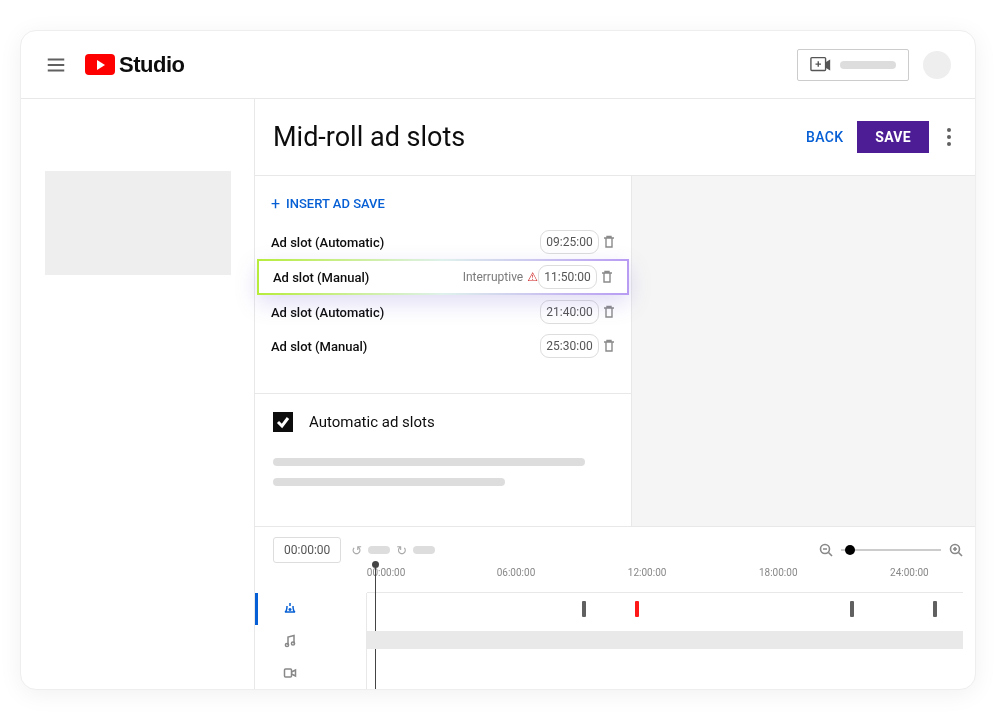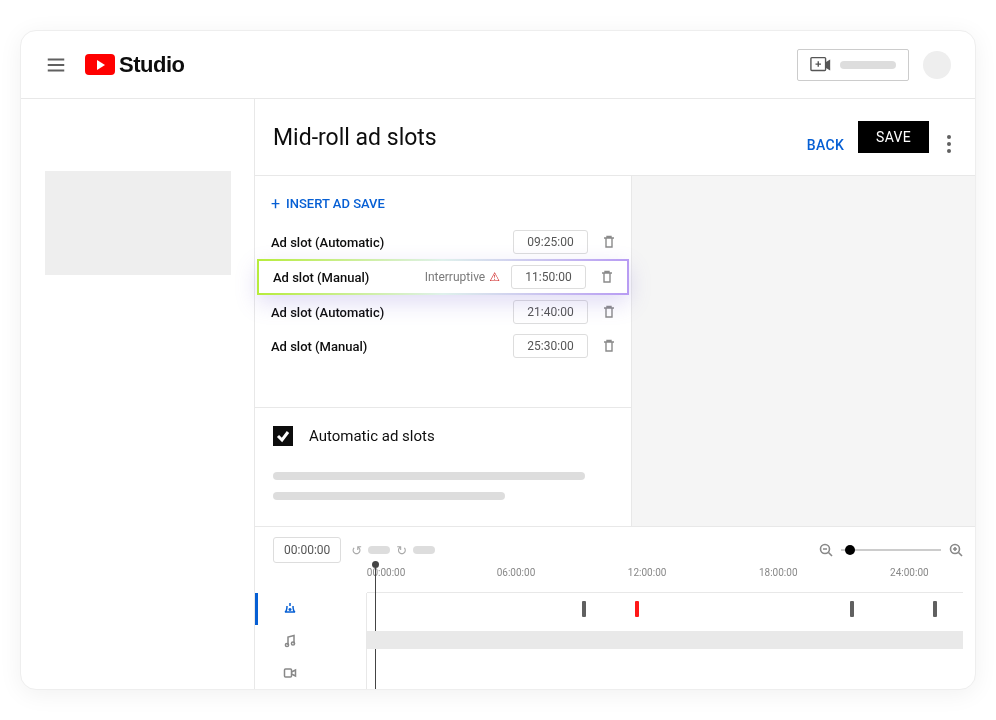"Mid-roll ad slots" .page-title { font-size: 23px -> 27px }
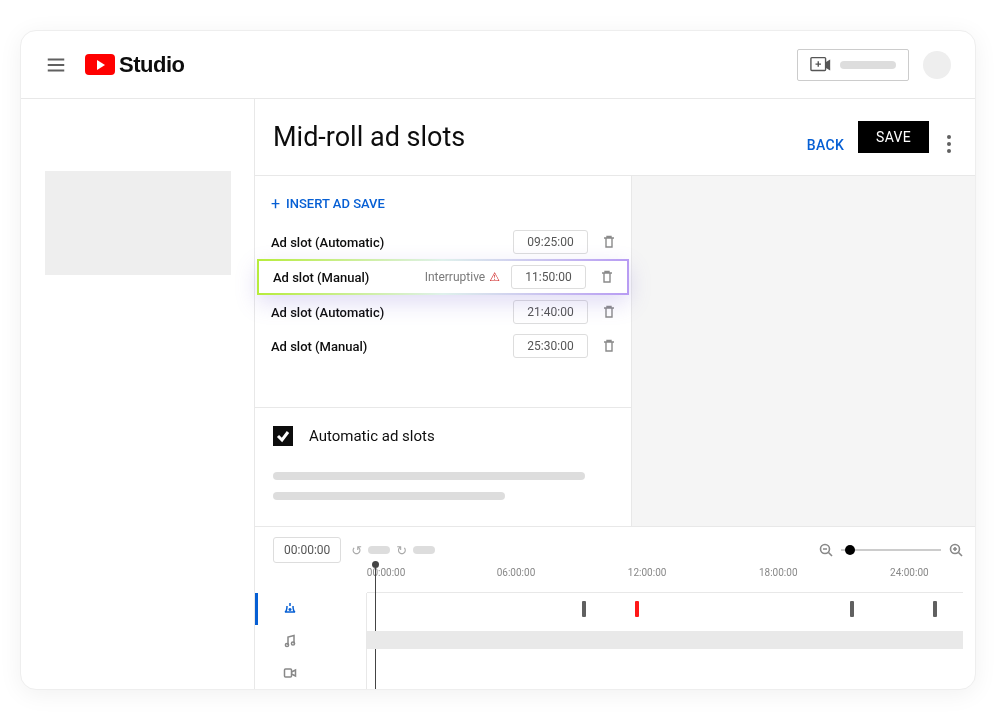"BACK" .page-actions { align-items: flex-end -> center }
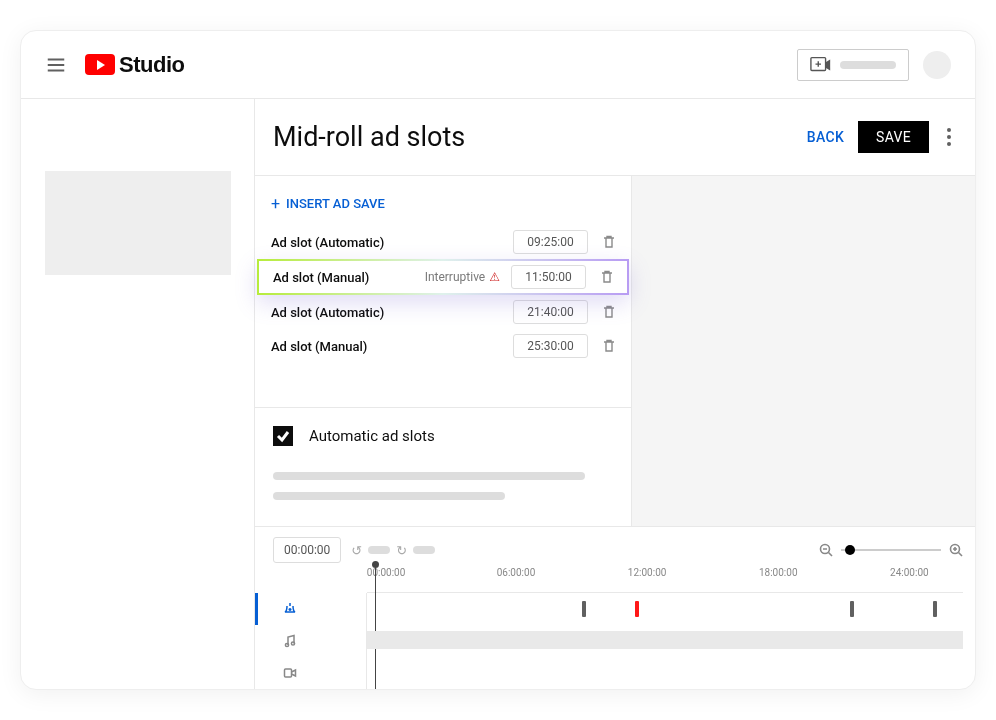"SAVE" .save-btn { background: #000000 -> #4c1d95; font-weight: 400 -> 700 }
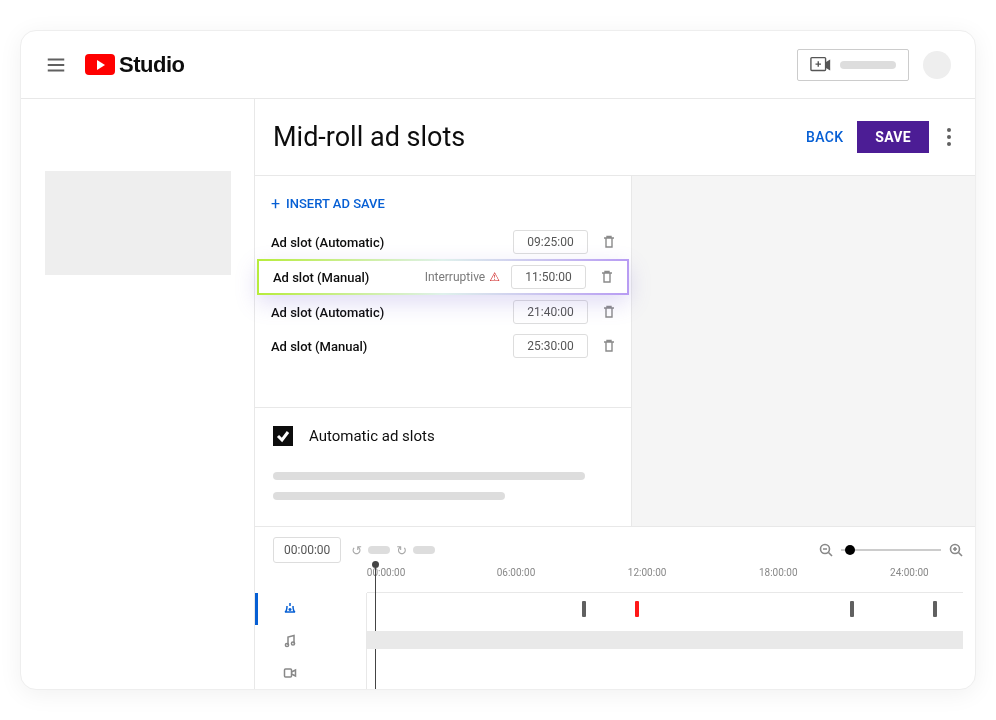"Ad slot (Automatic)" .ad-row { gap: 11px -> 0 }
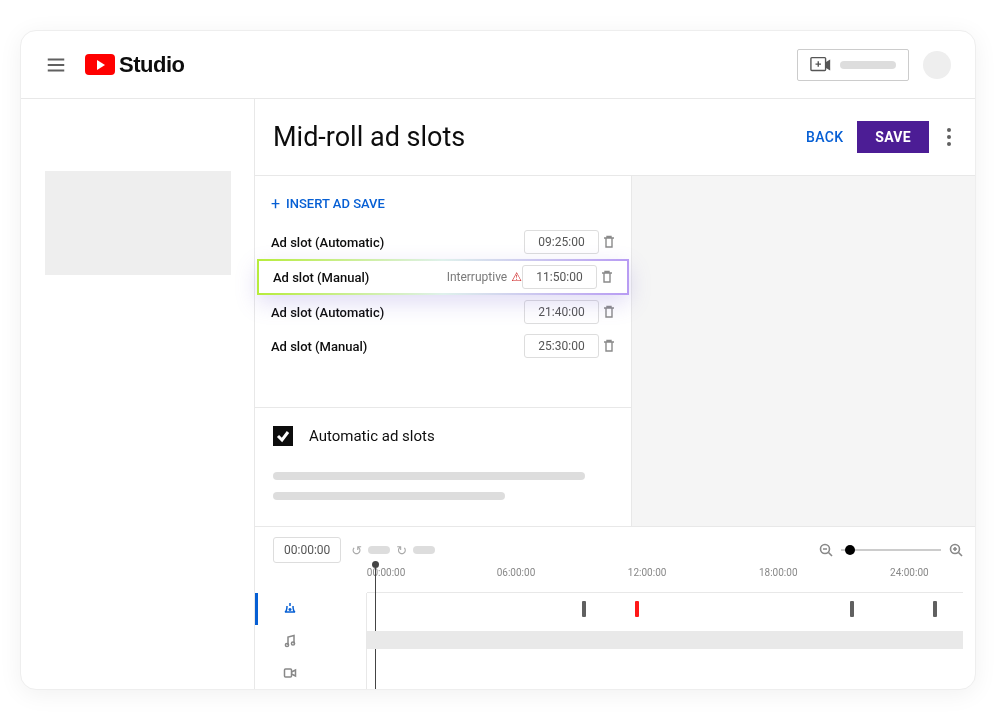"09:25:00" .ad-time { border-radius: 3px -> 9px; width: 75px -> 59px }
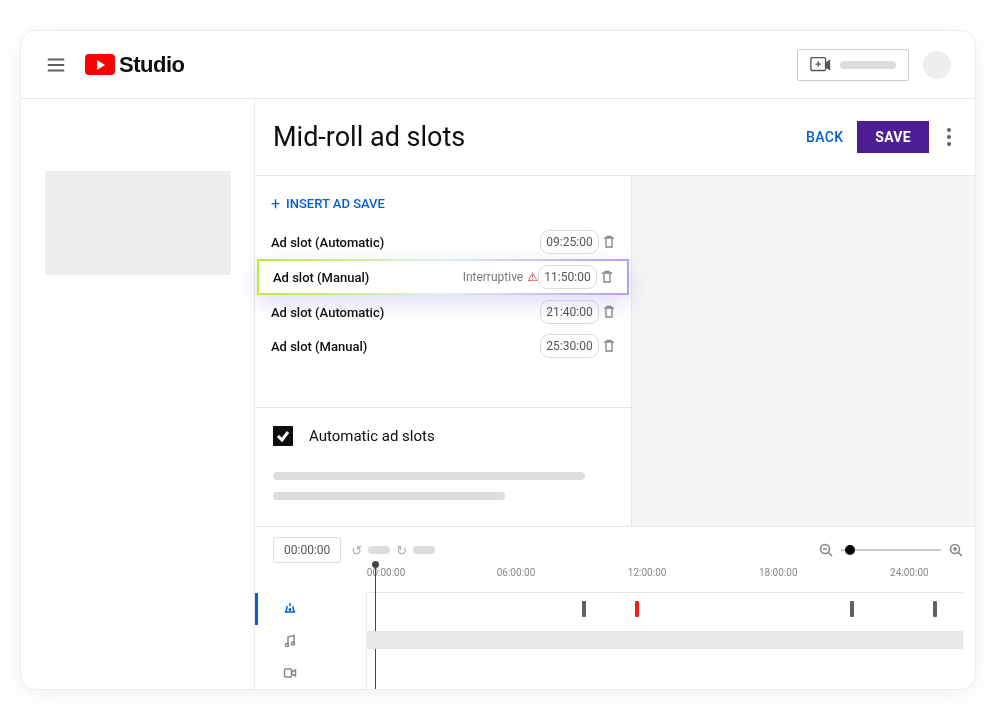"Automatic ad slots" .auto-section { margin-top: 44px -> 30px }
